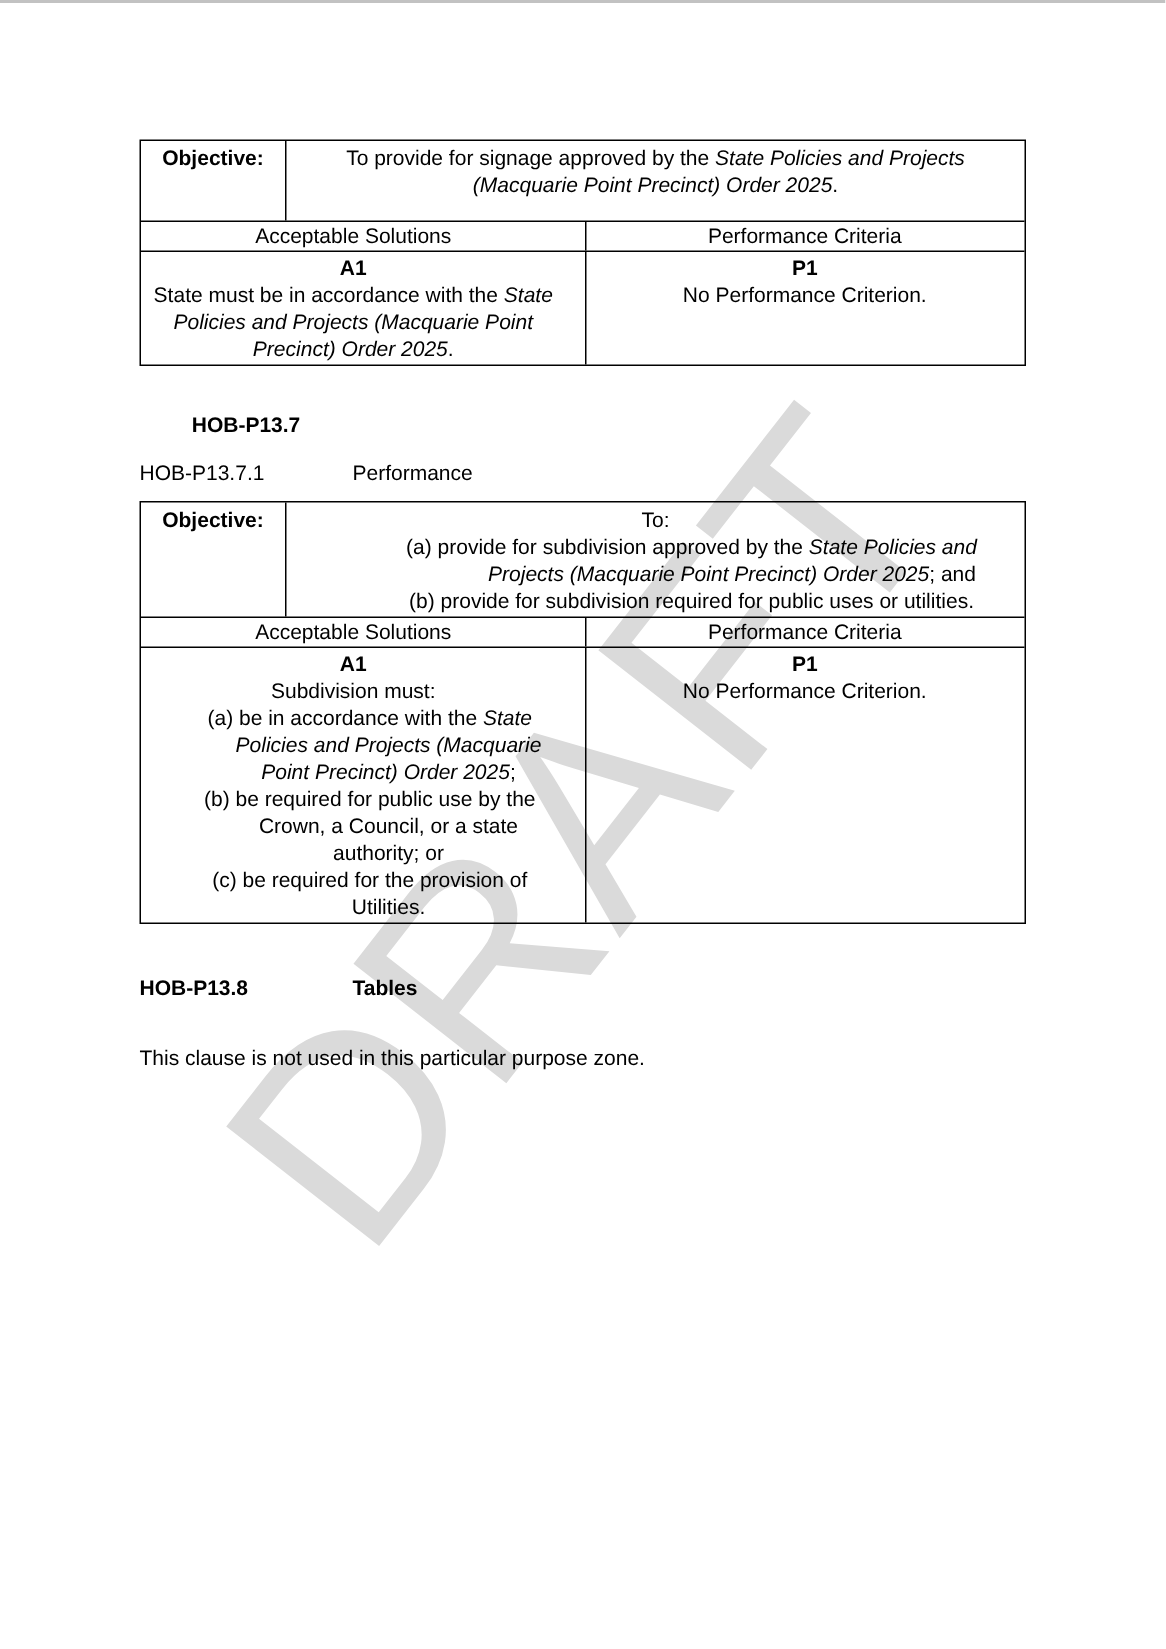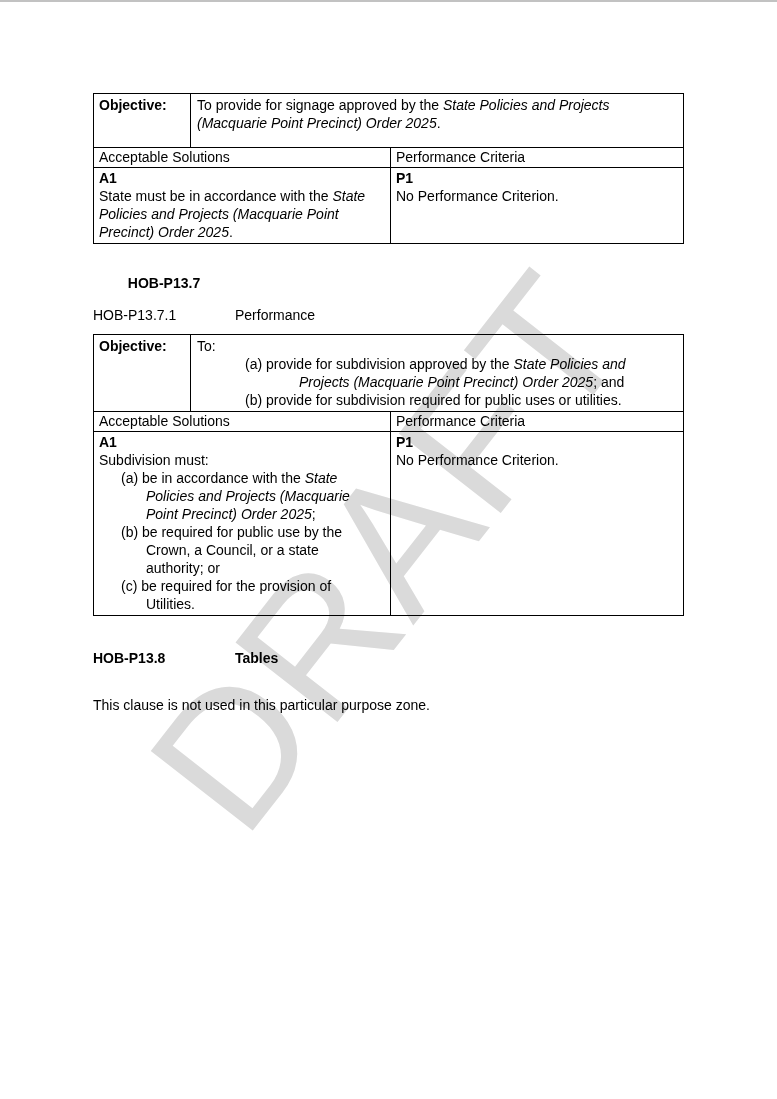"Objective:" .row { text-align: none -> center }
